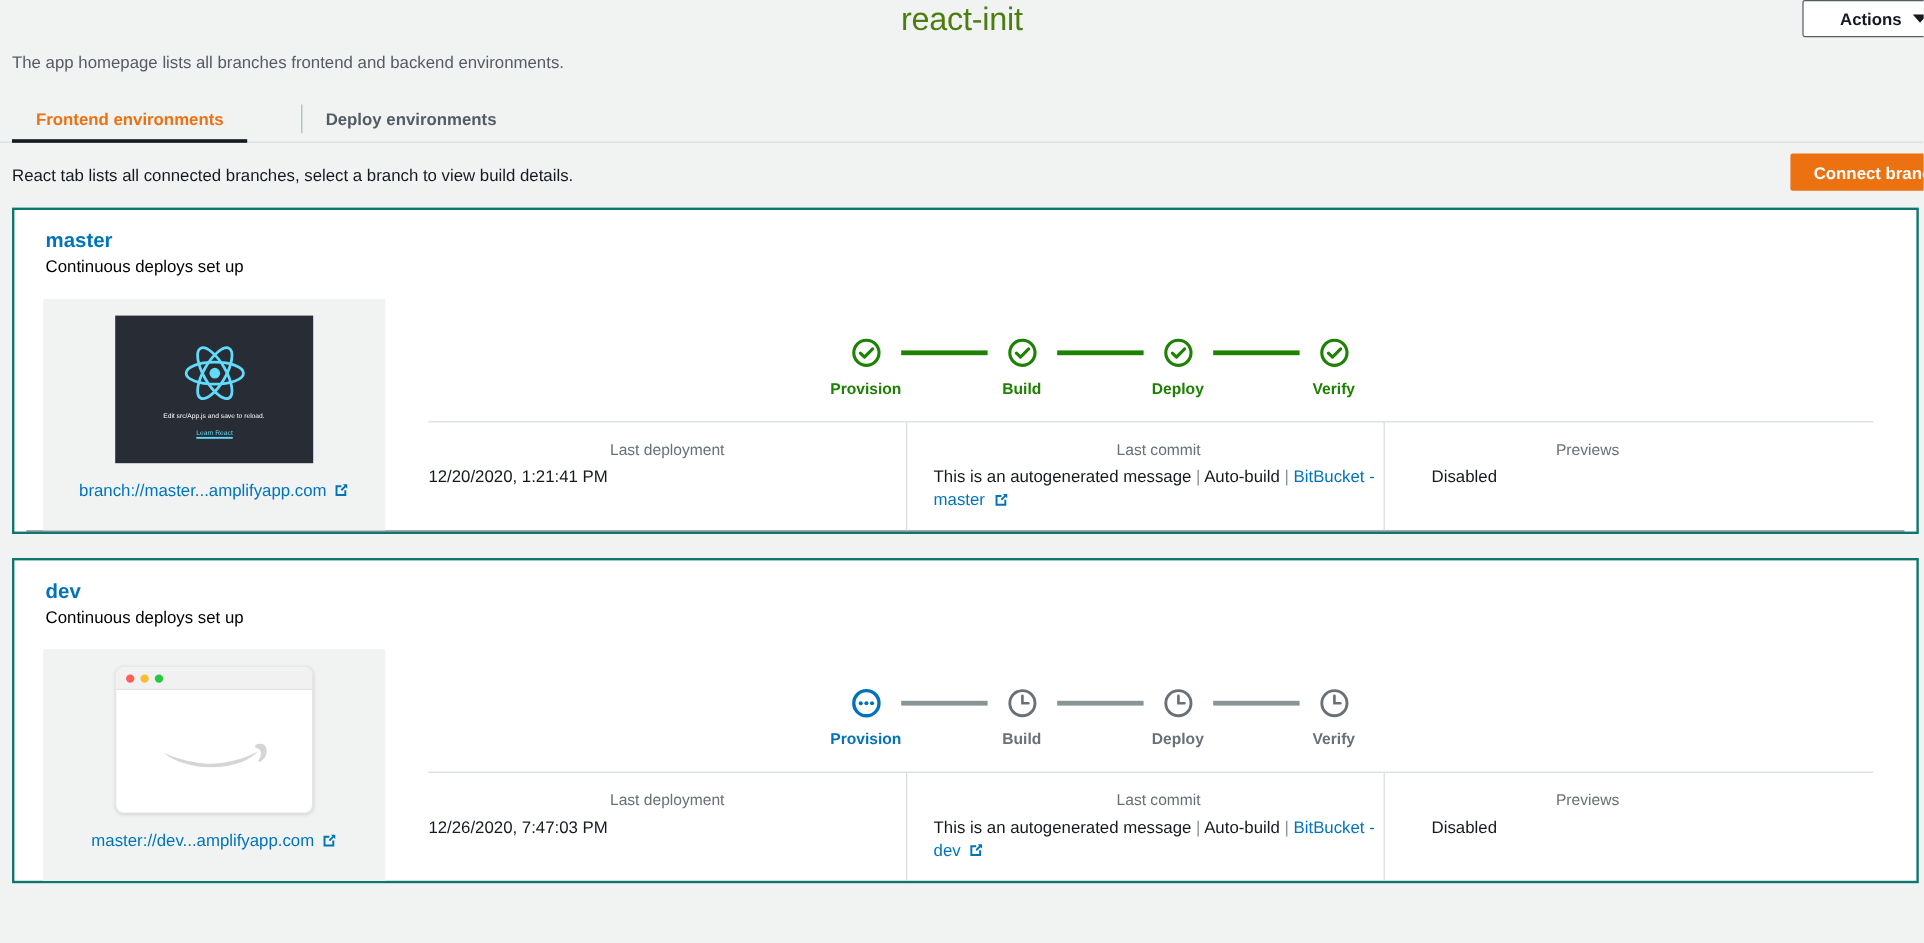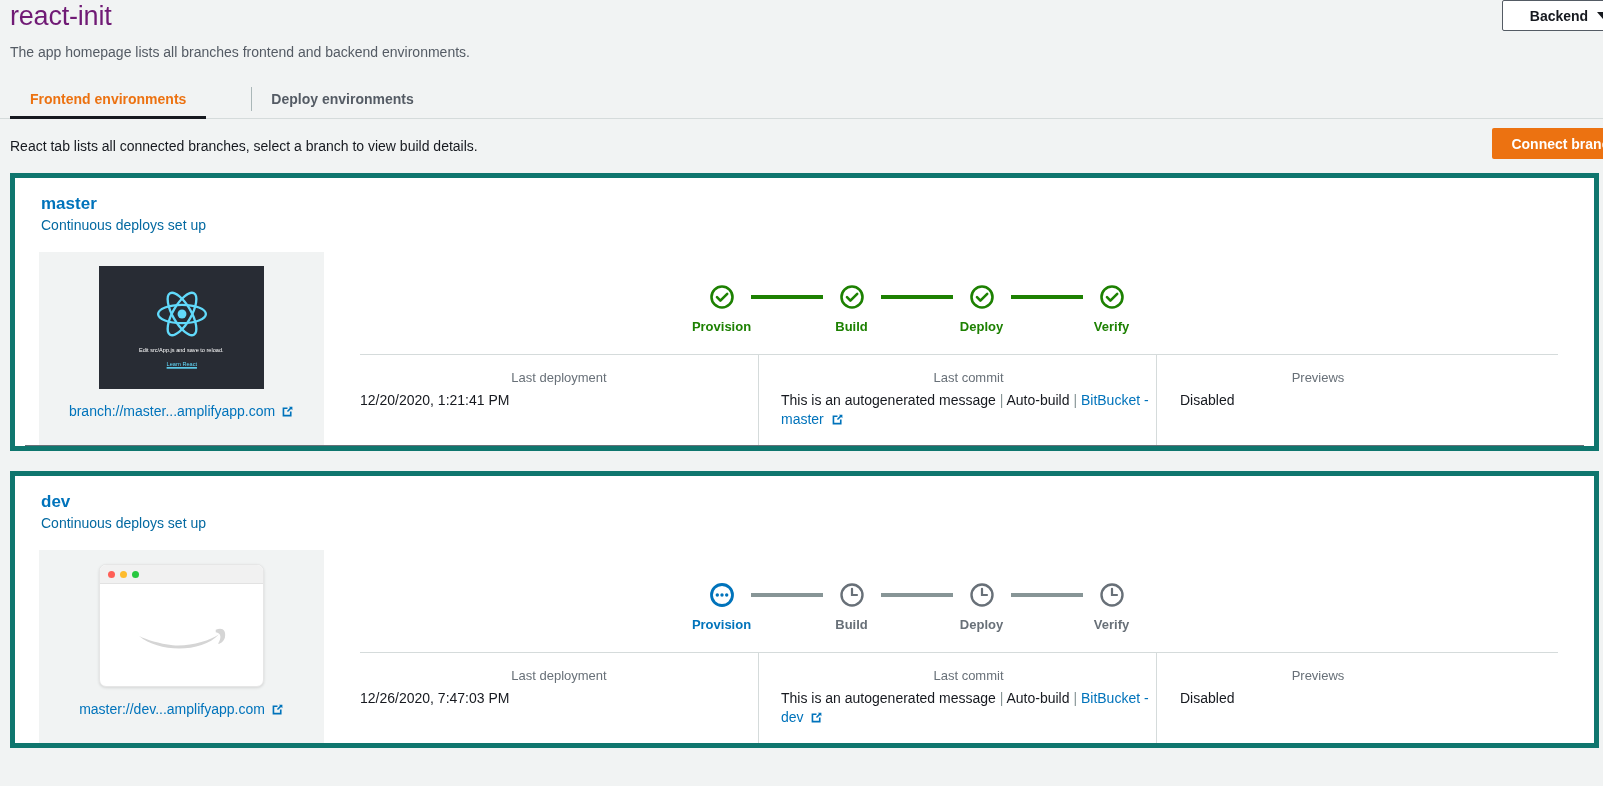"react-init" .app-title { color: #701a75 -> #4d7c0f; text-align: none -> center }
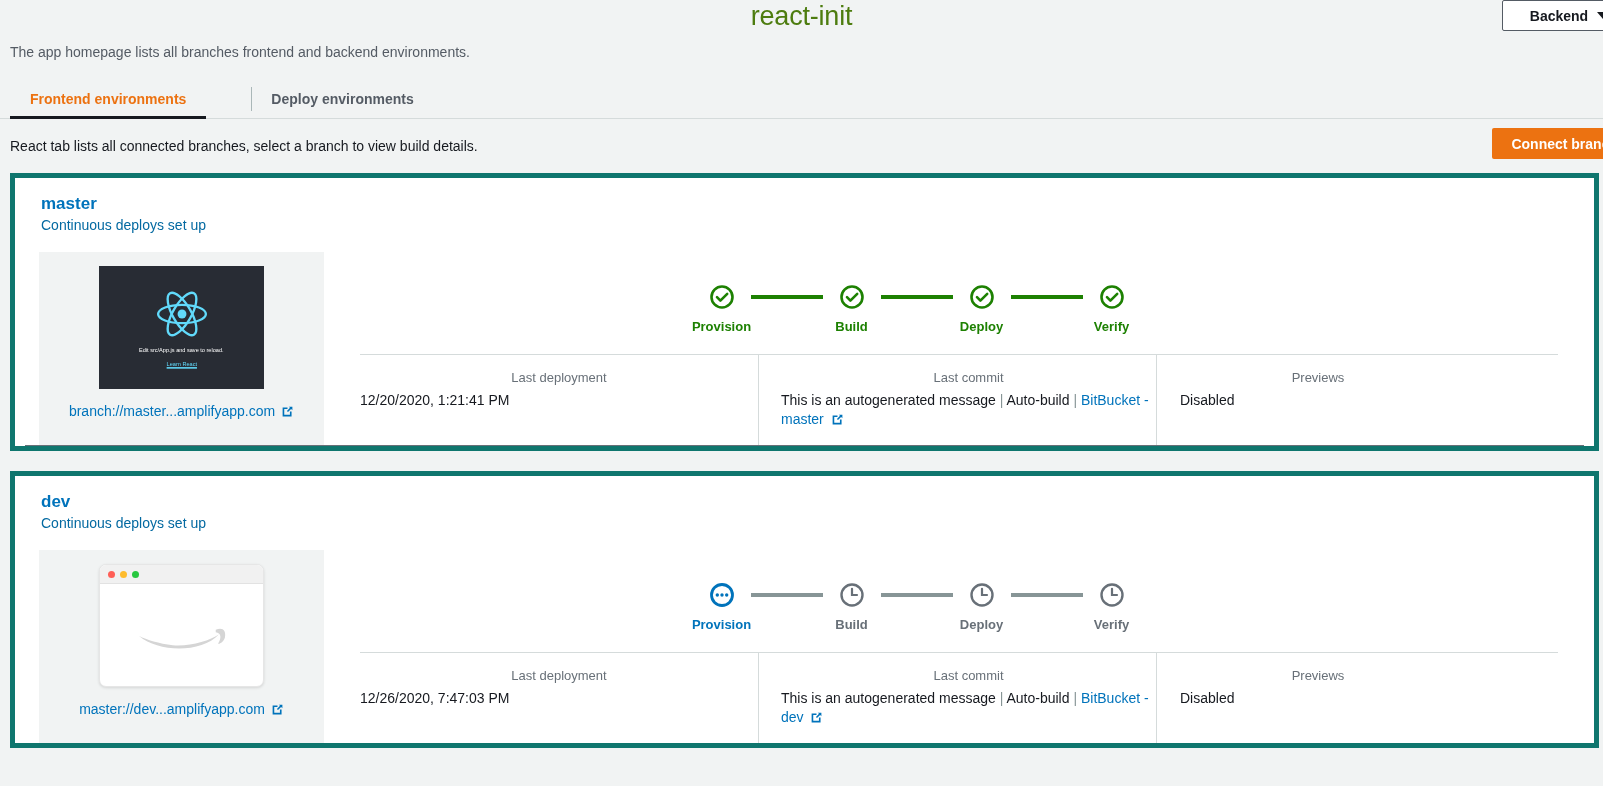"Backend" span { text: Backend -> Actions }
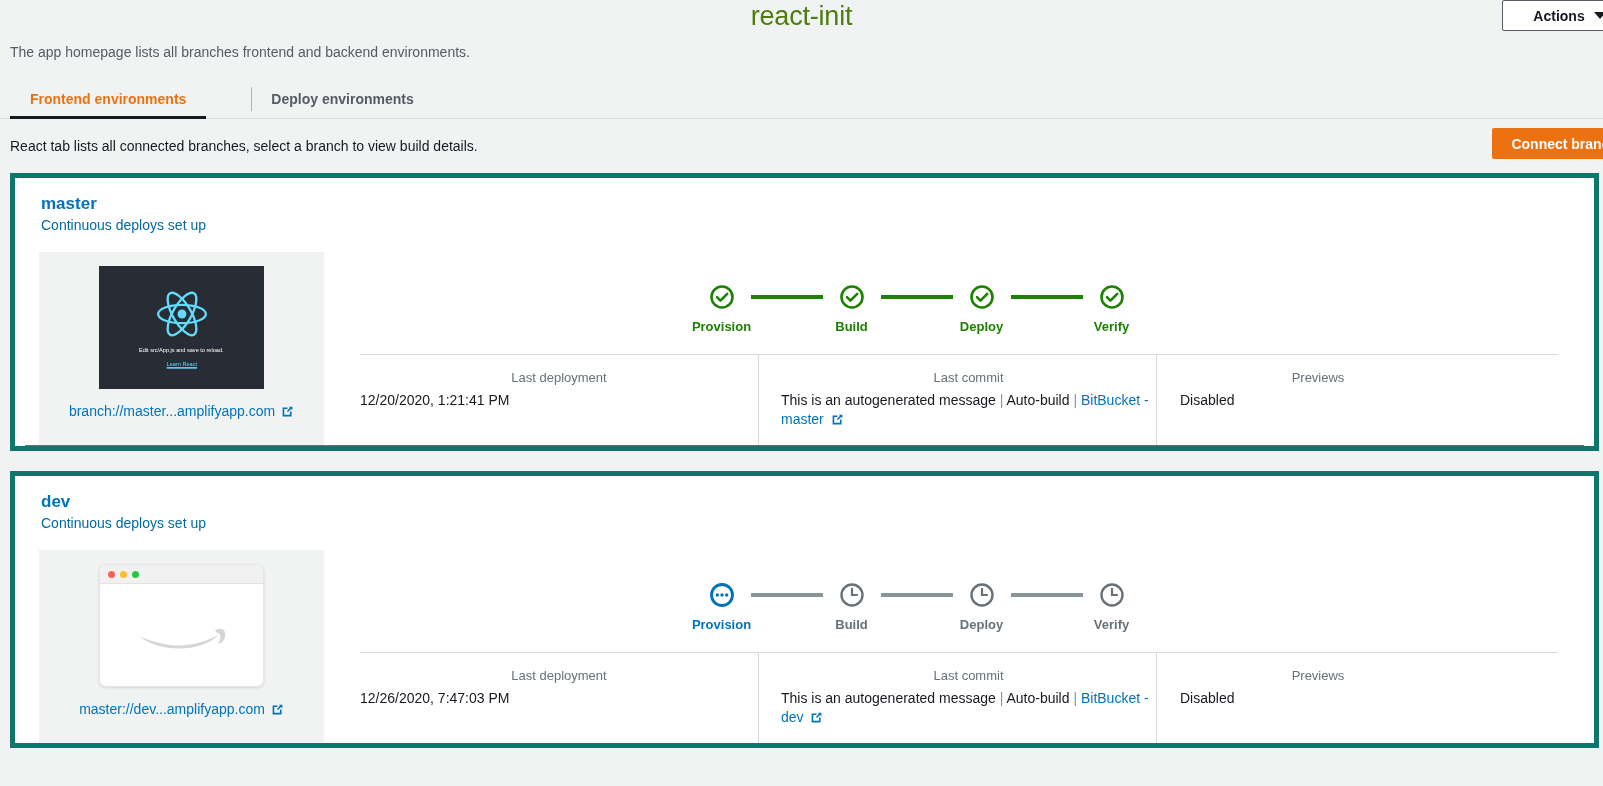"master" .card { border: 5px solid #0f766e -> 2px solid #0f766e }
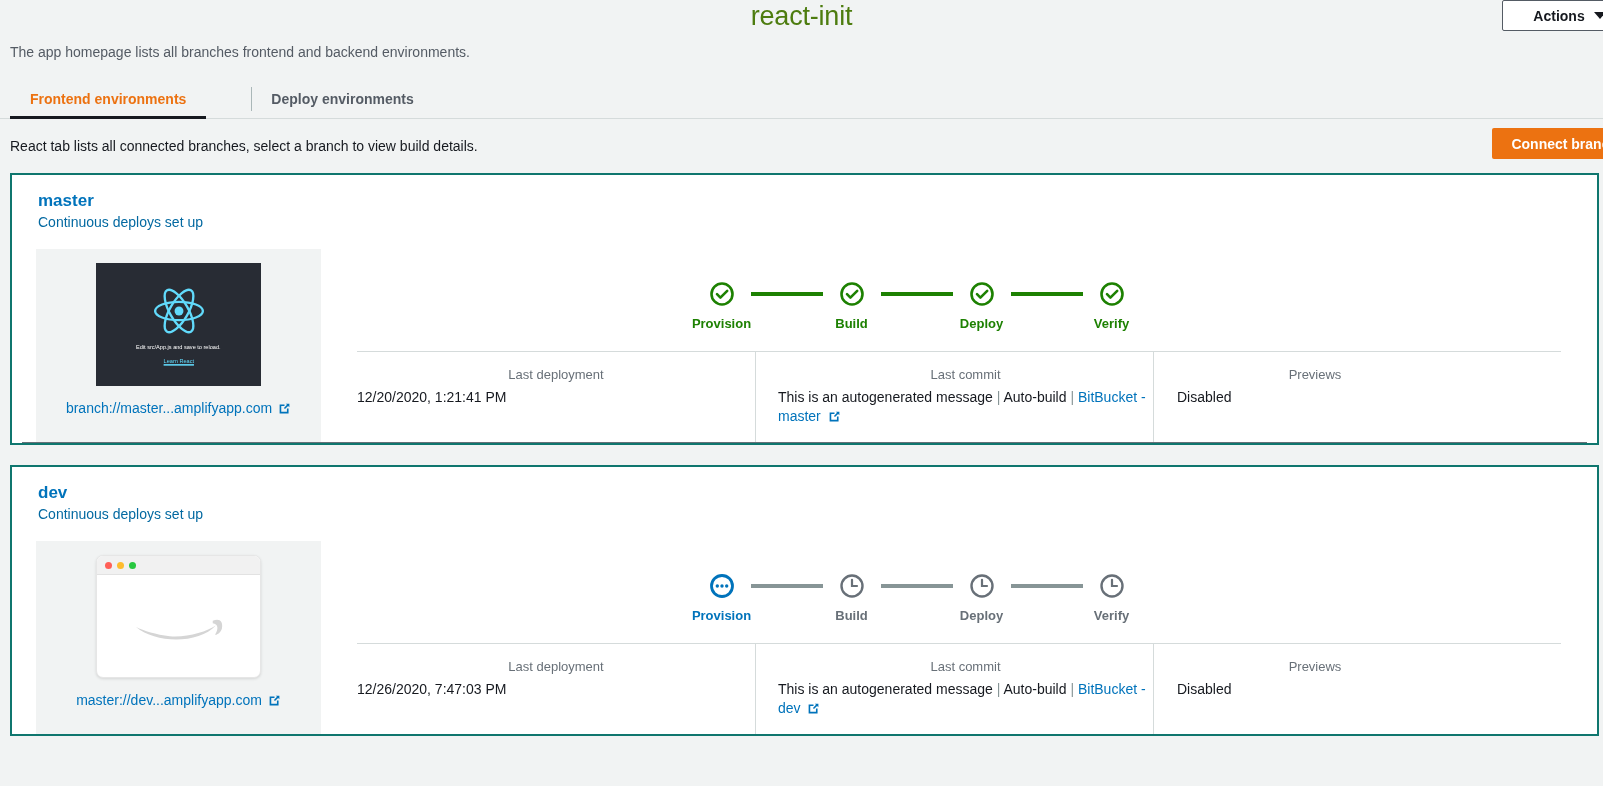"Continuous deploys set up" .branch-sub { color: #0369a1 -> #000000 }
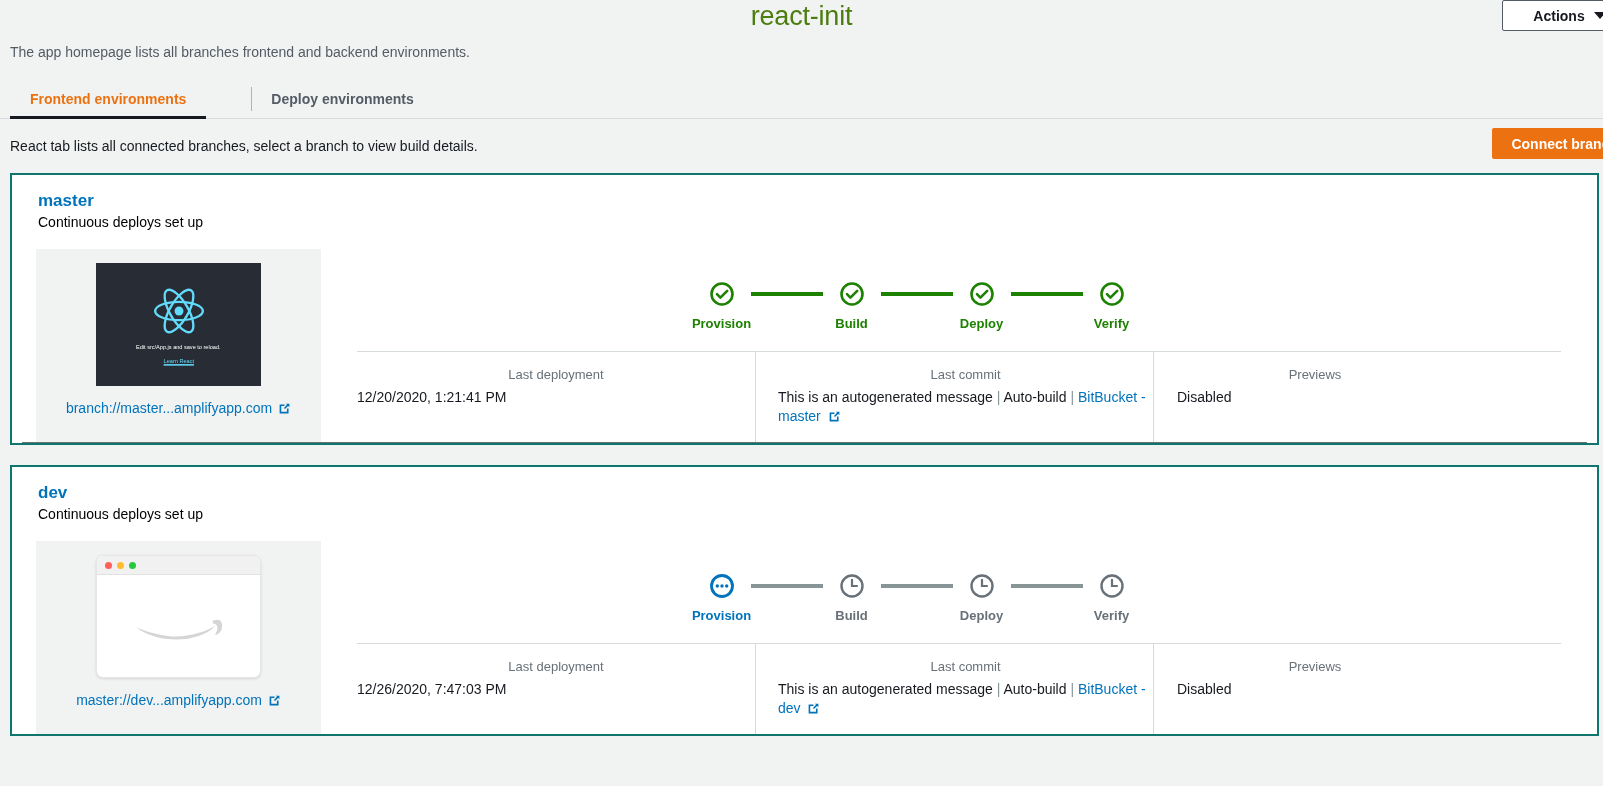"Previews" .detail-cell.previews { padding-left: 24px -> 40px }
